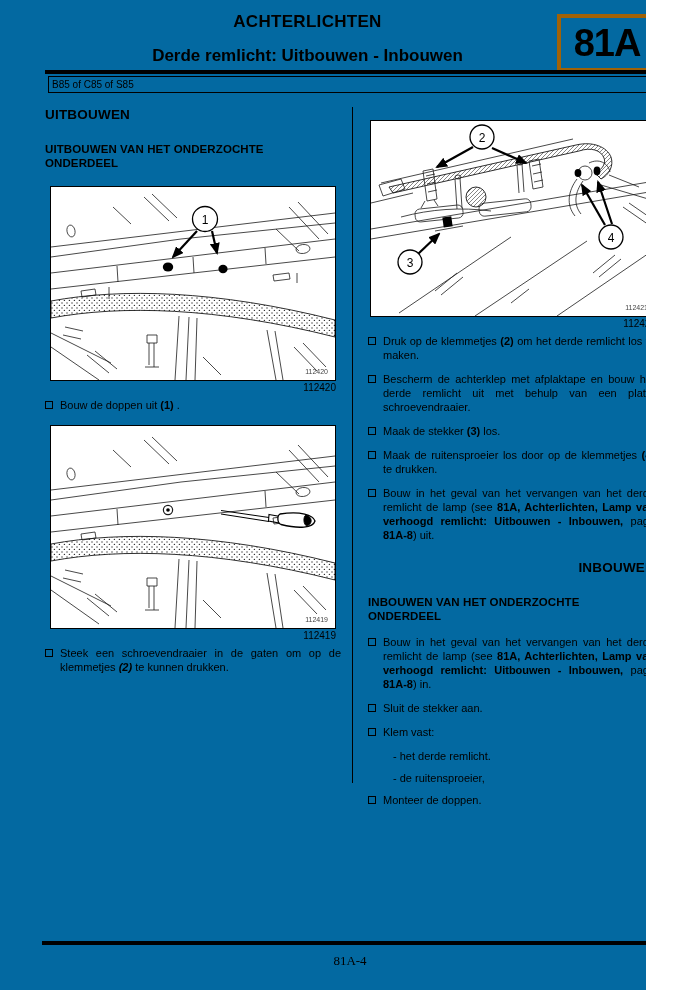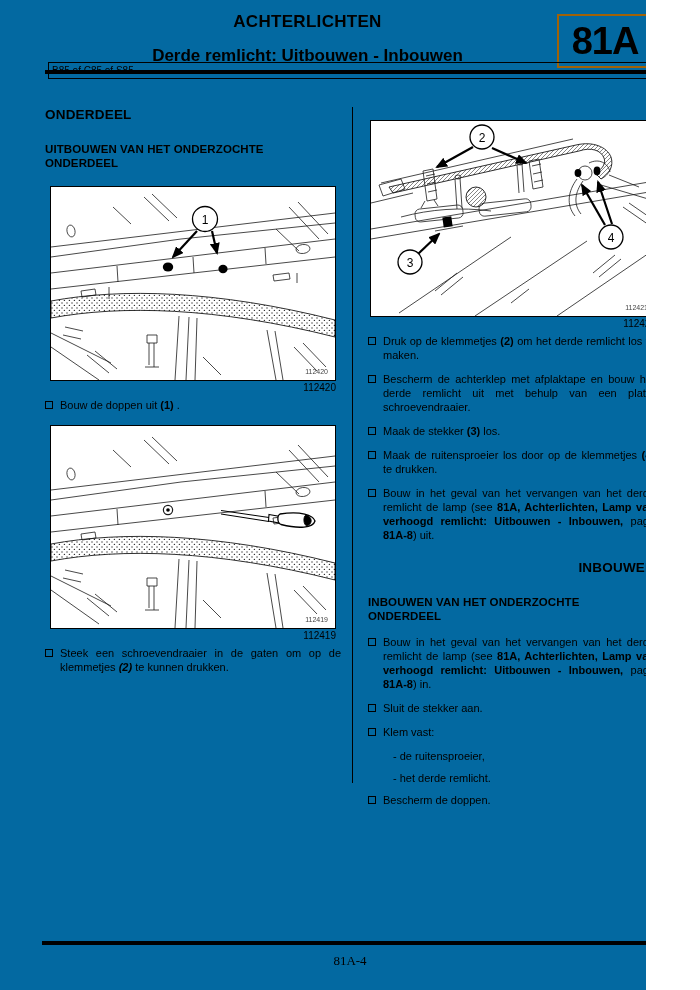"81A" .code-box { border: 2px solid #a16207 -> 4px solid #a16207 }
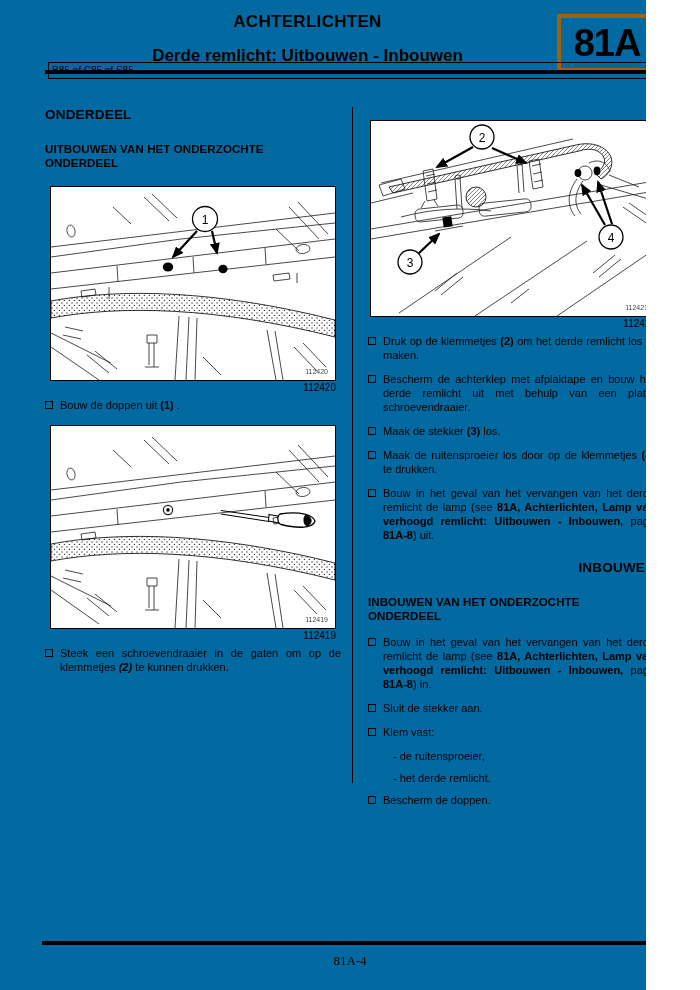"B85 of C85 of S85" .model-box { top: 62px -> 76px }
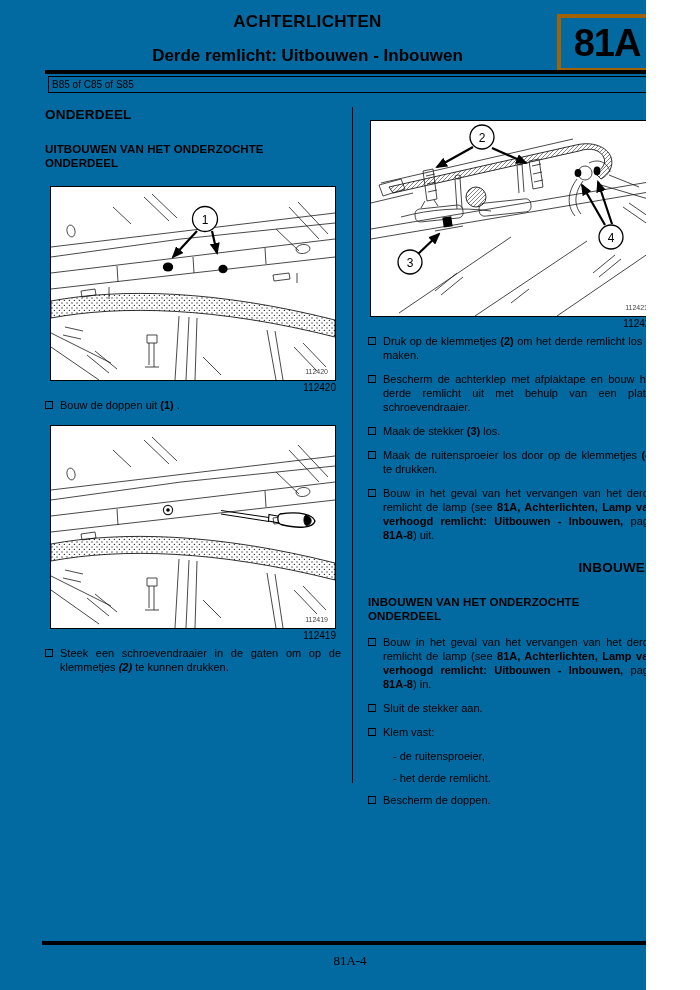"ONDERDEEL" div.h1 { text: ONDERDEEL -> UITBOUWEN }
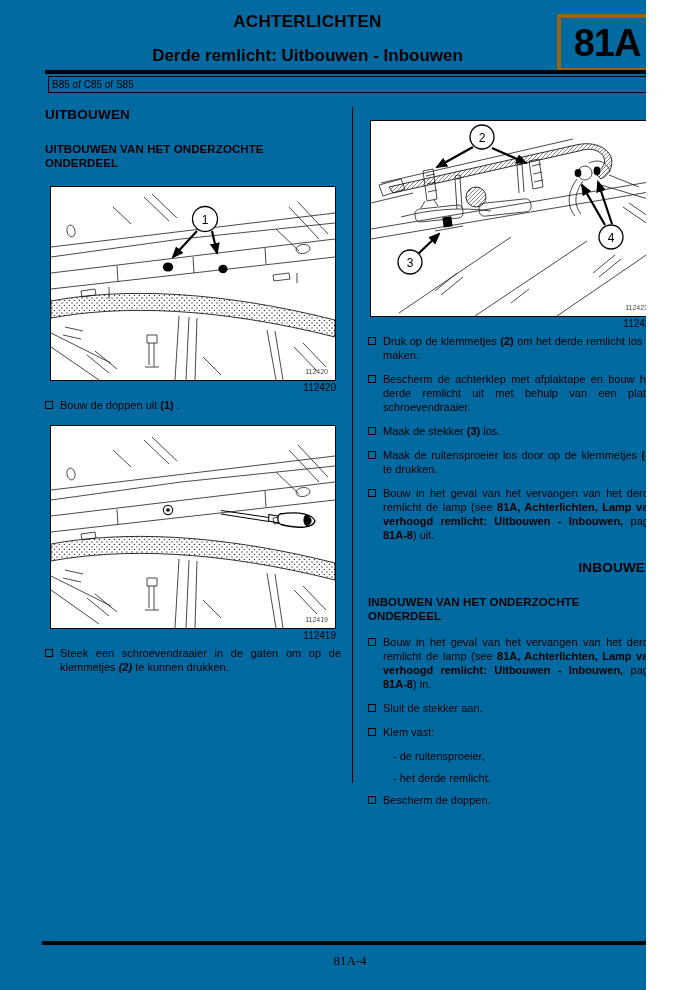"- de ruitensproeier," div.subitem { order: before "- het derde remlicht." -> after "- het derde remlicht." }
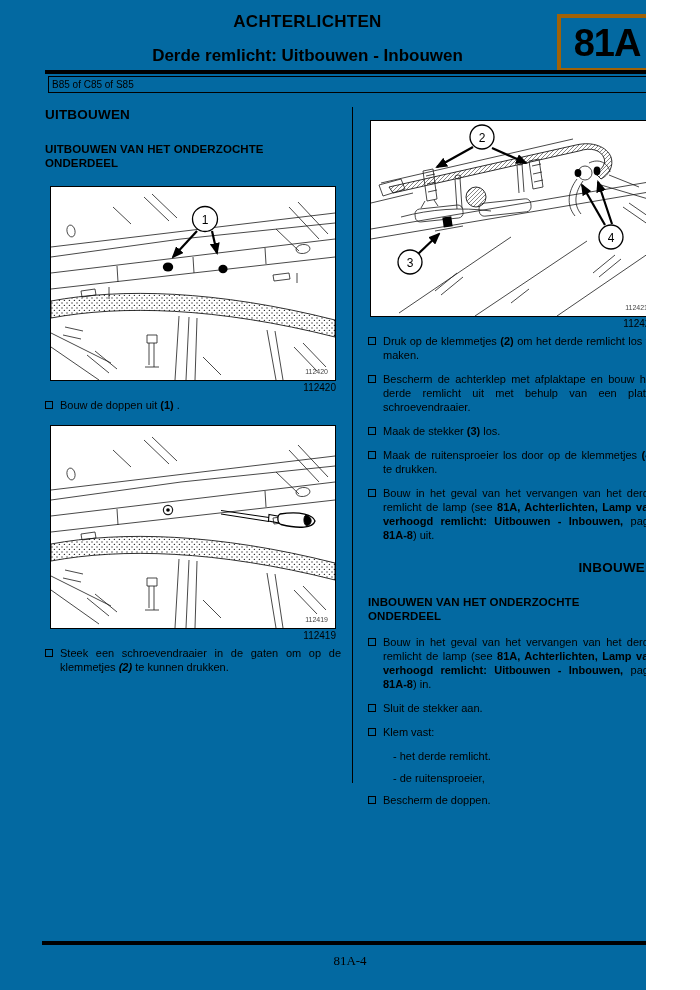"Bescherm de doppen." span { text: Bescherm -> Monteer }
